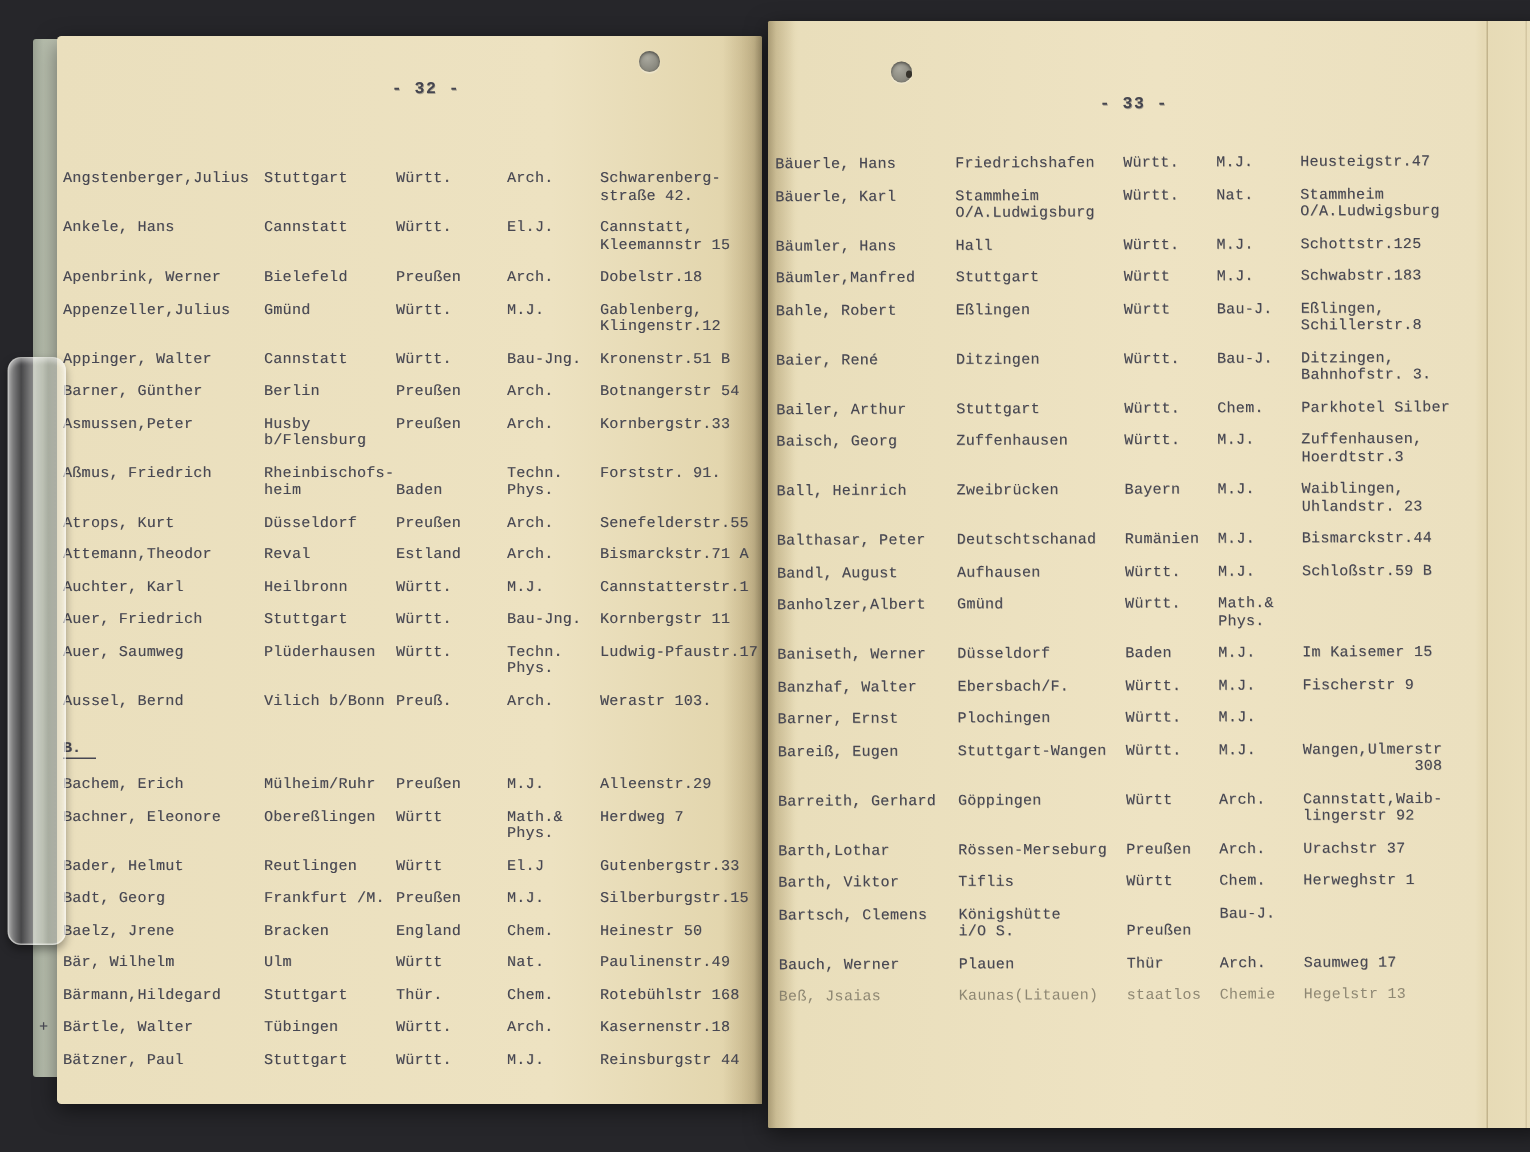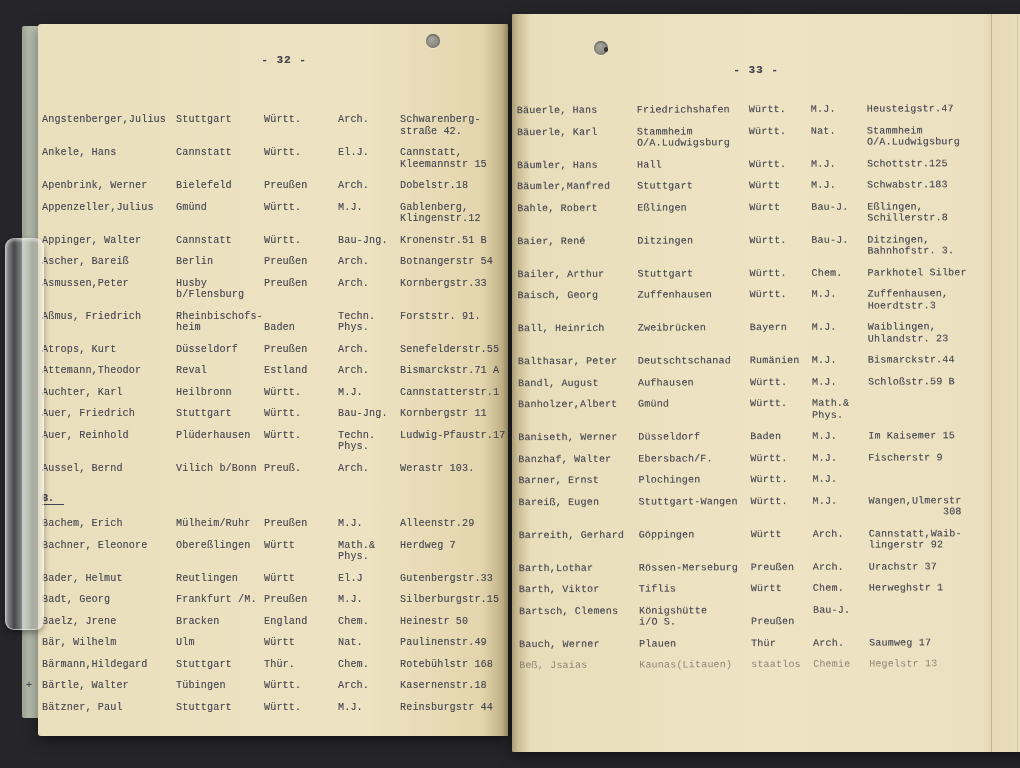"Ascher, Bareiß" span.cell { text: Ascher, Bareiß -> Barner, Günther }
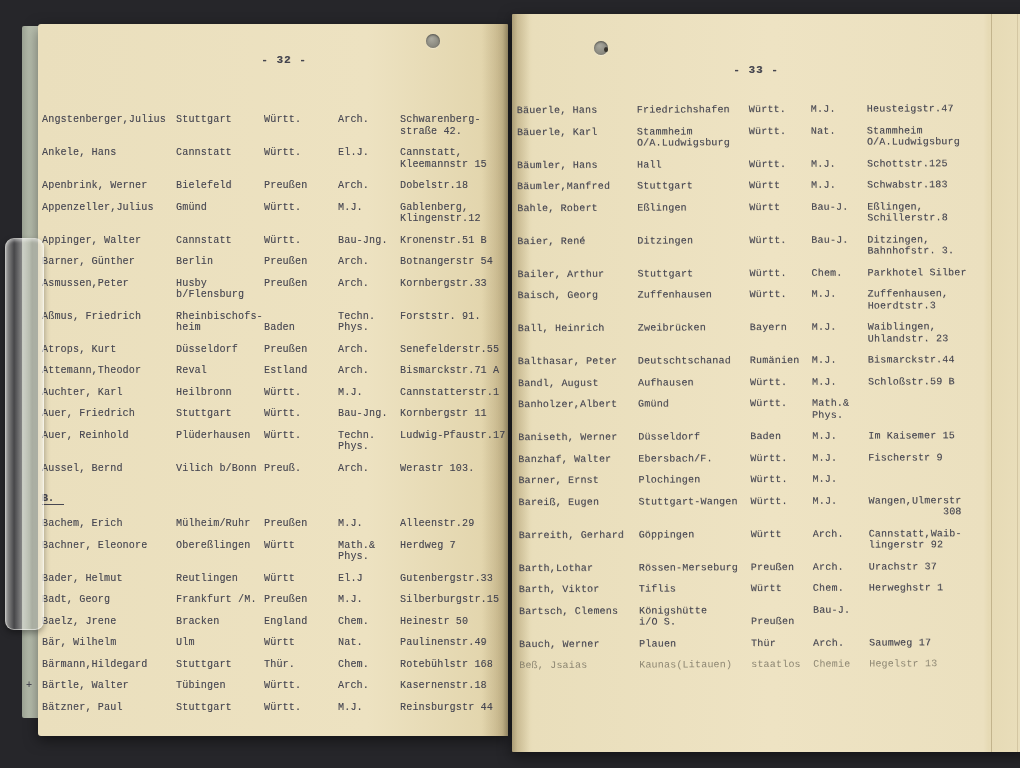"Auer, Reinhold" span.cell { text: Reinhold -> Saumweg }
